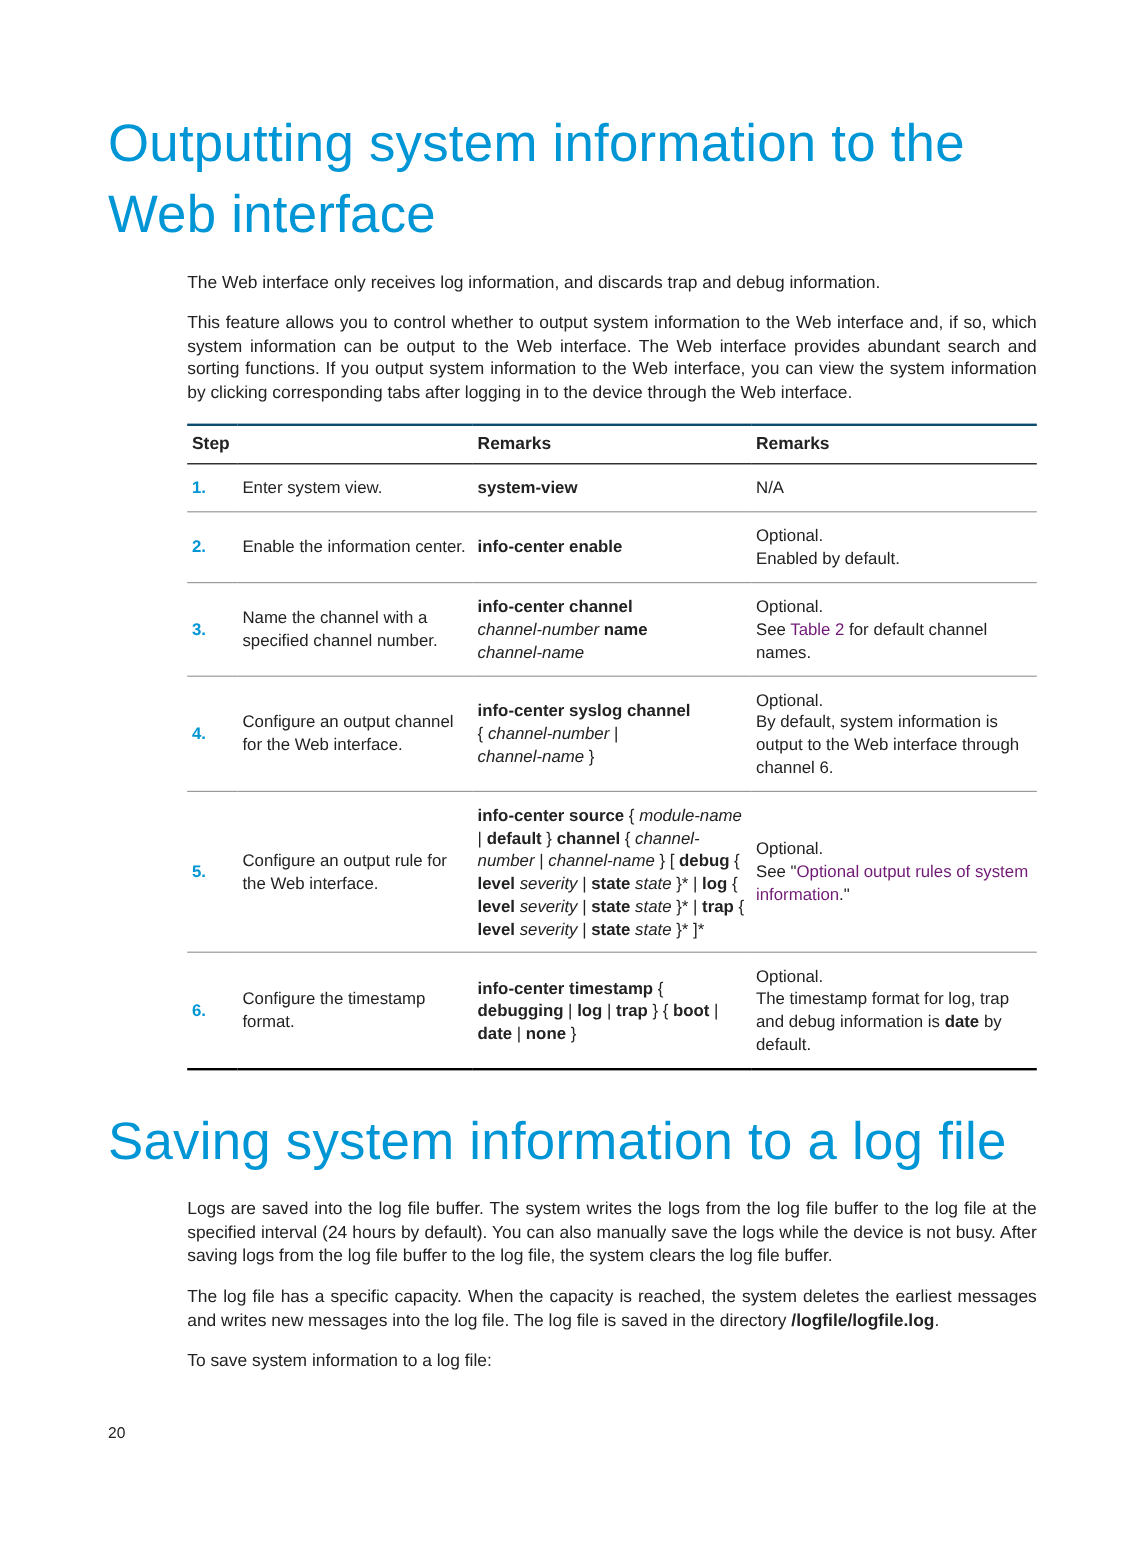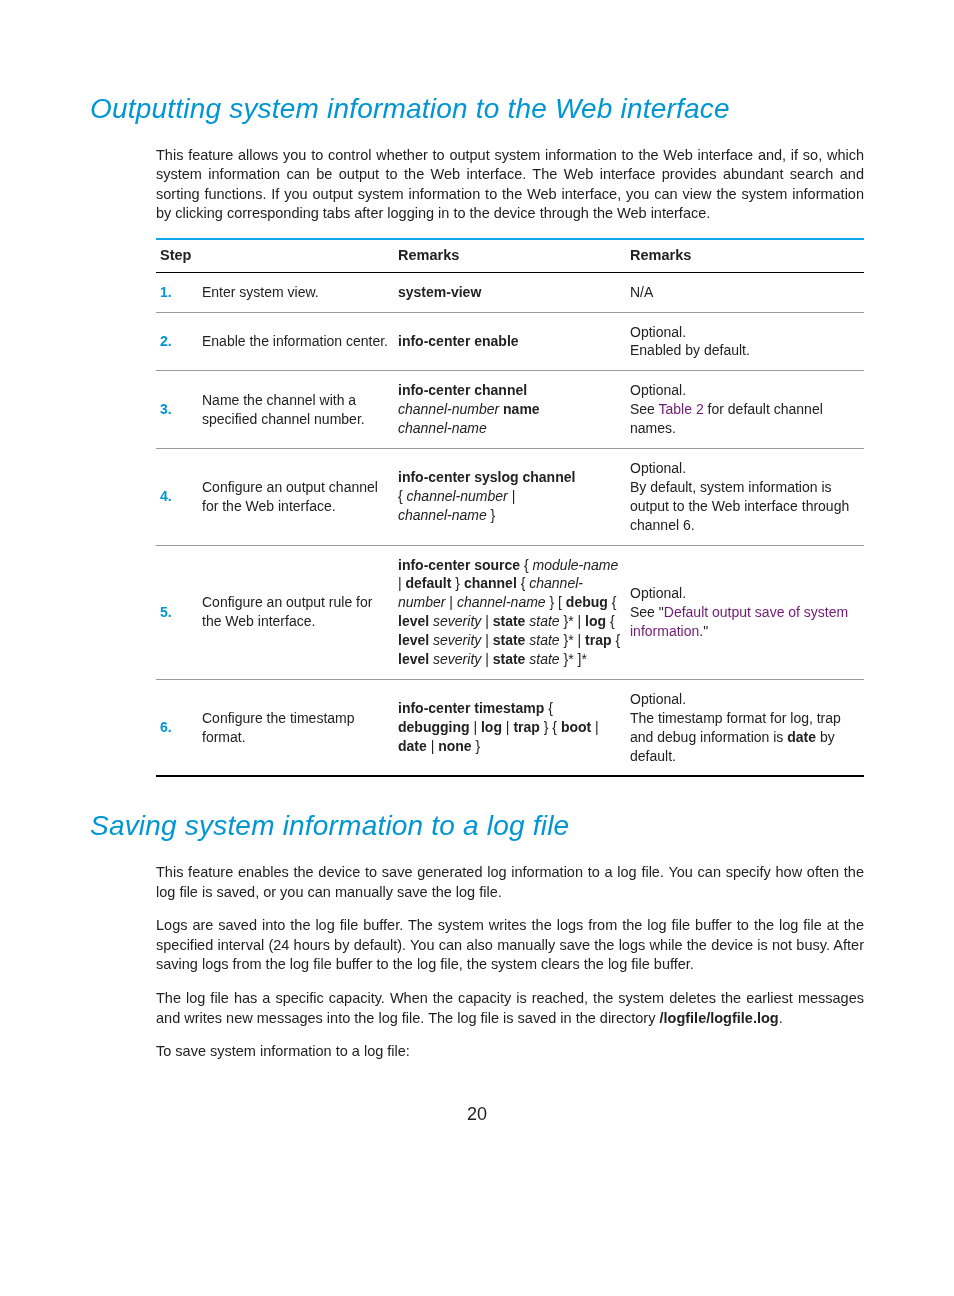"Outputting system information to the" h1 { font-size: 28px -> 44px; font-style: italic -> none }
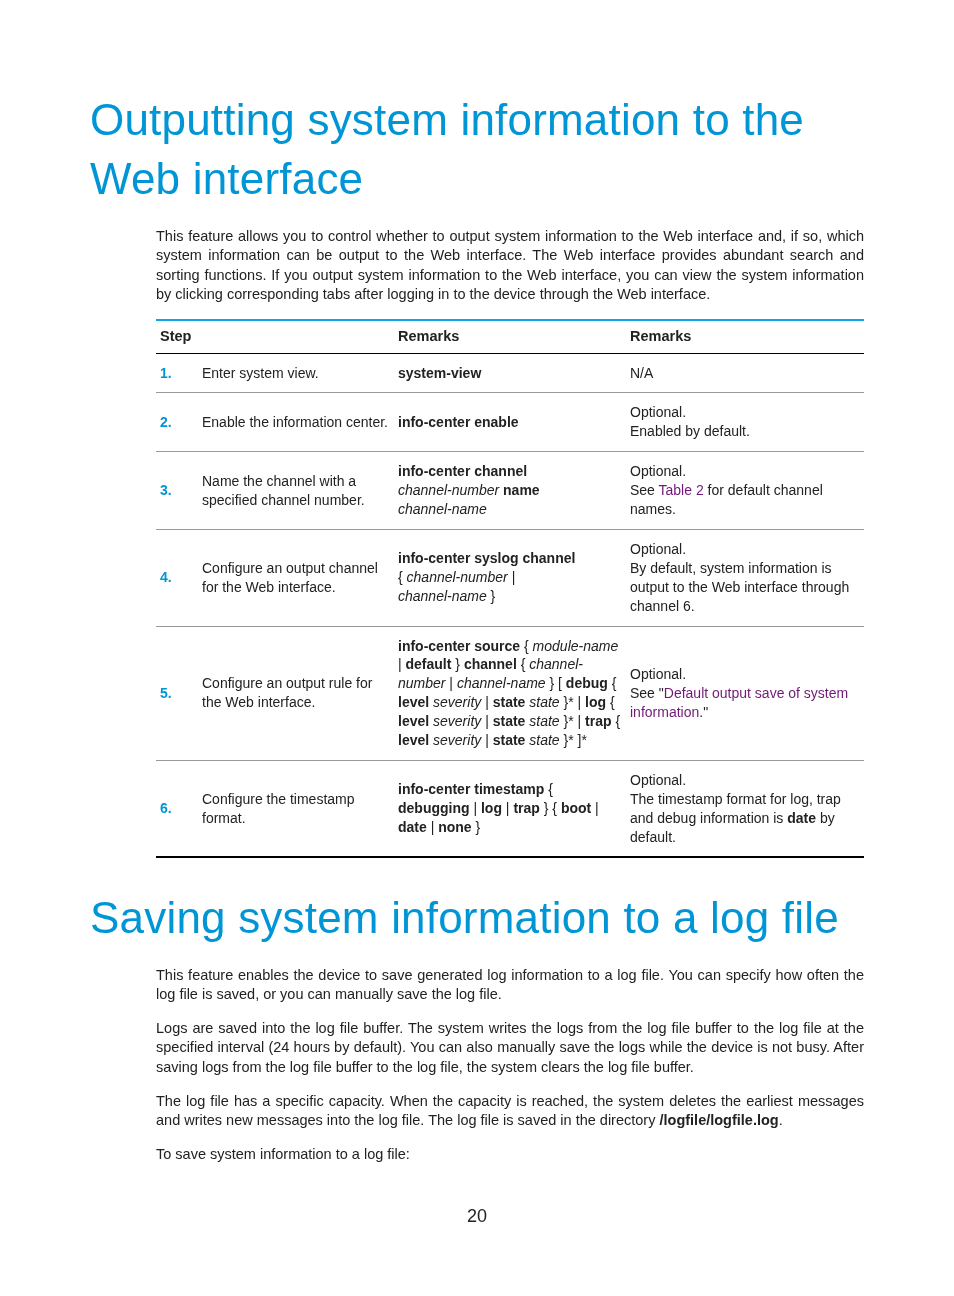"The Web interface only receives" p { html: none -> <p>The Web interface only receives log information, and discards trap and debug information.</p> }
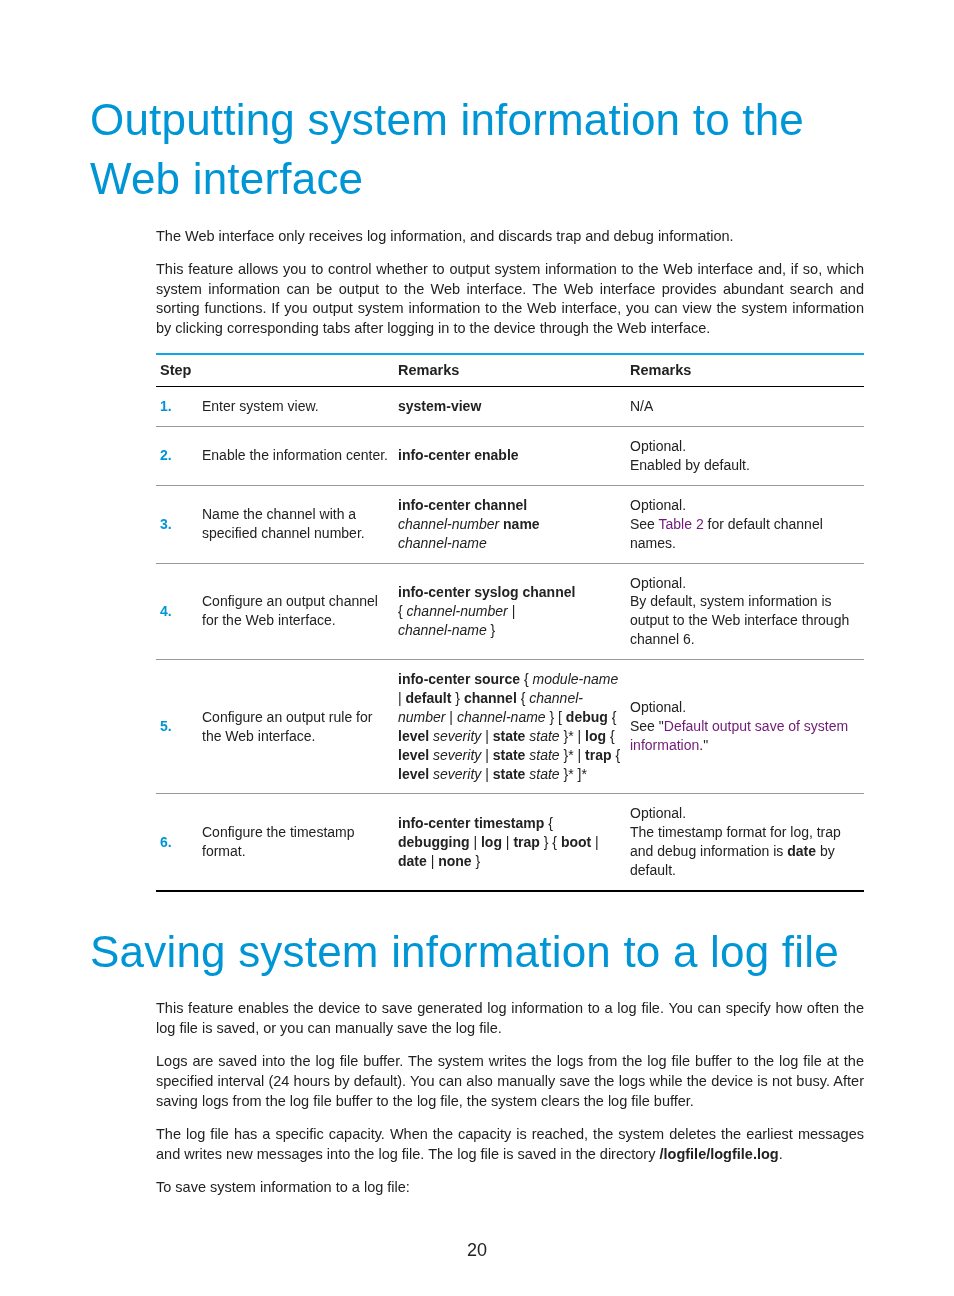"Step" thead th { border-top: 2px solid #0ea5e9 -> 2px solid #0c4a6e }
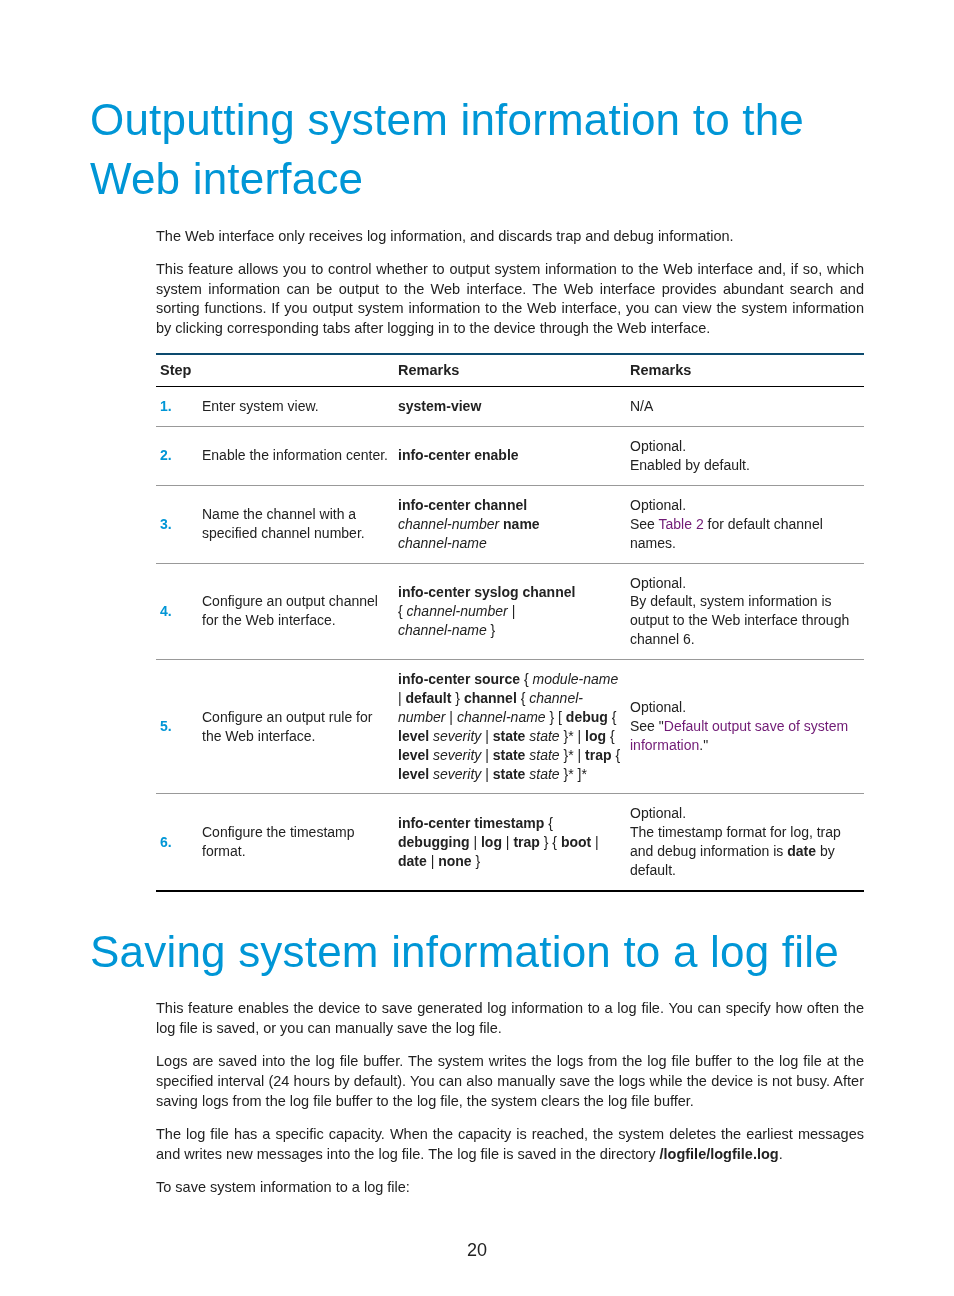"Default output save of system" a.link { text: Default output save -> Optional output rules }
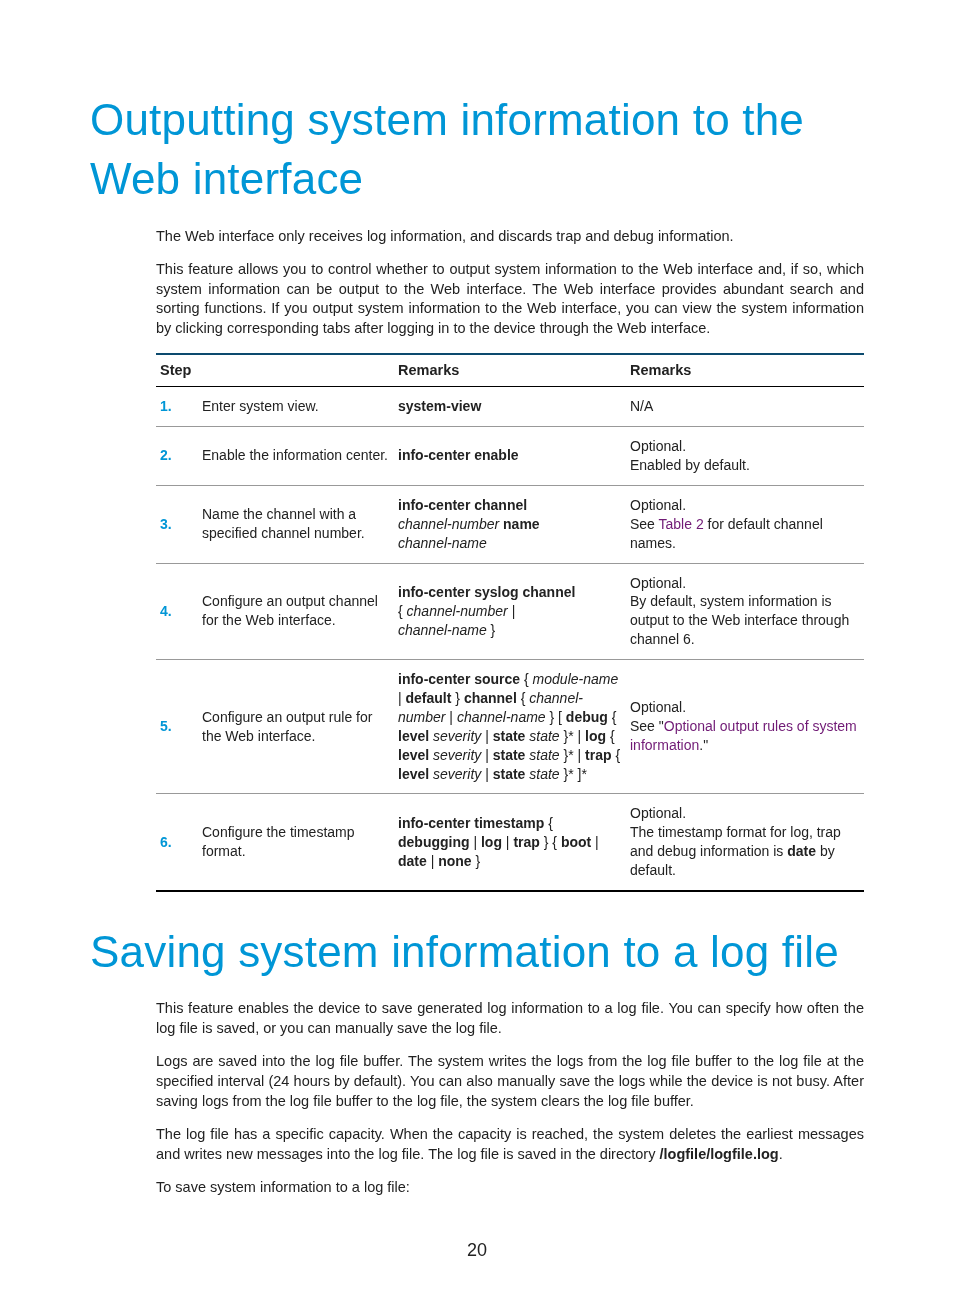"This feature enables the device" p { html: <p>This feature enables the device to save generated log information to a log file. You can specify how often the log file is saved, or you can manually save the log file.</p> -> none }
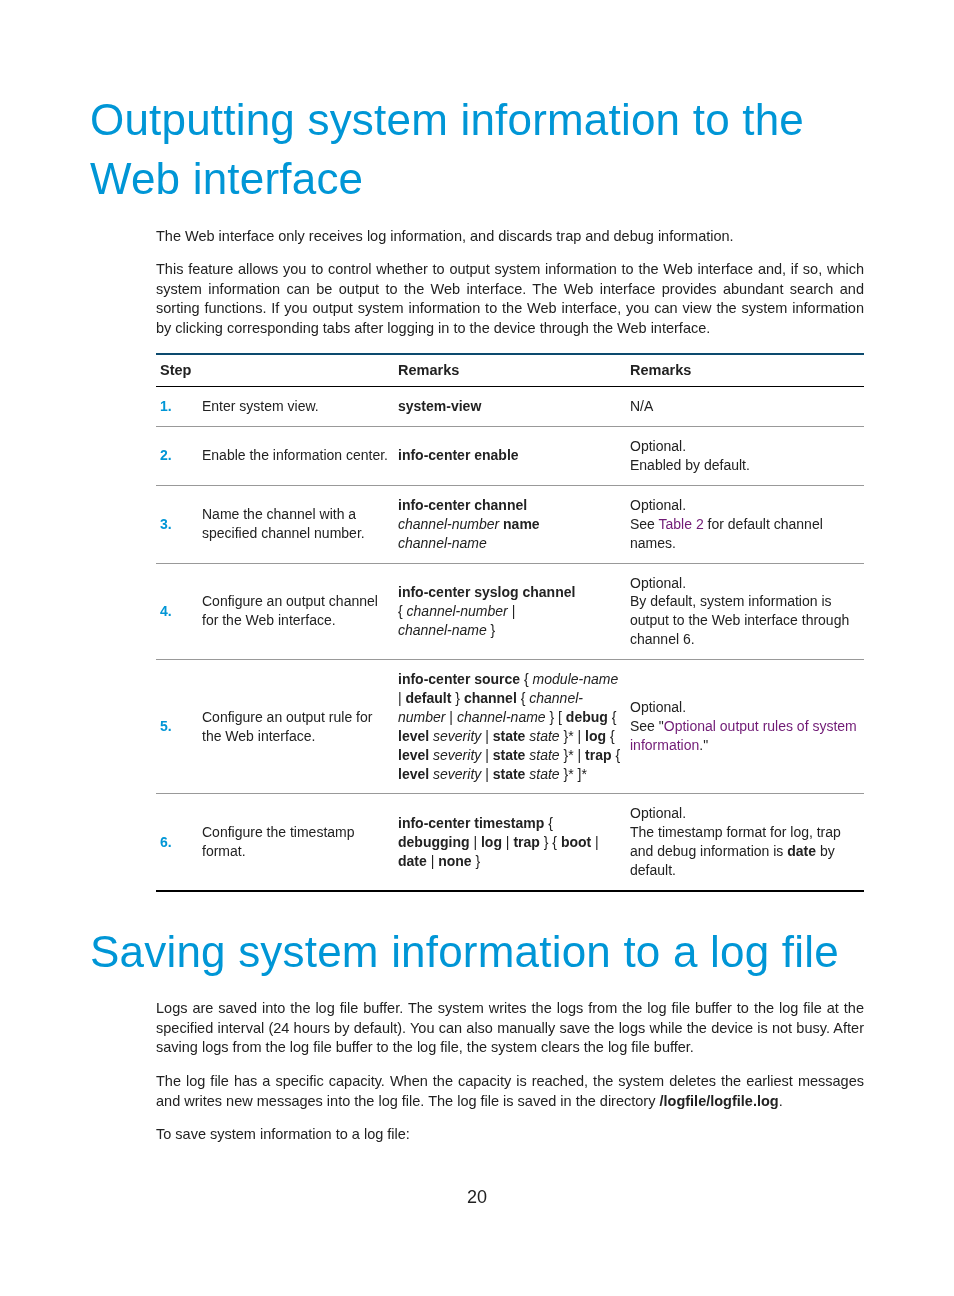"20" .page-num { font-size: 18px -> 13px; text-align: center -> none }
